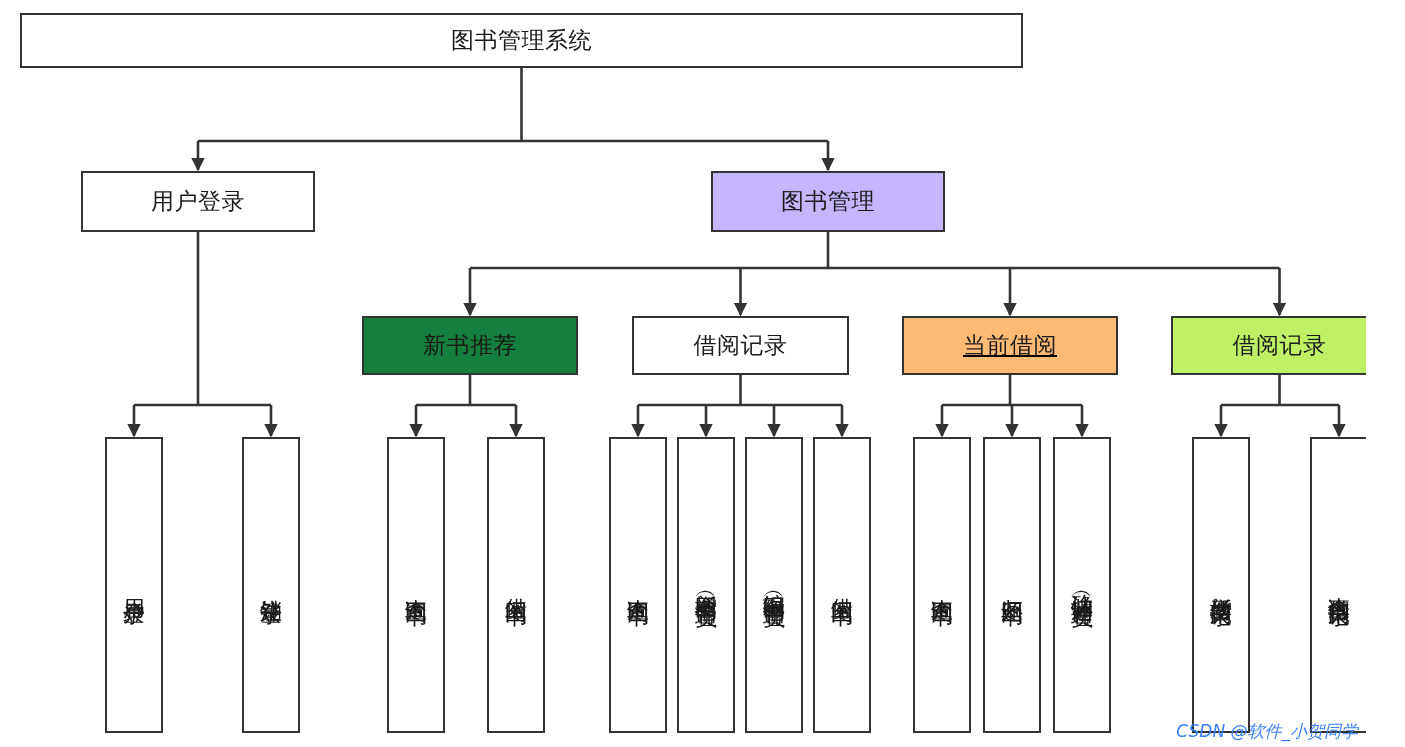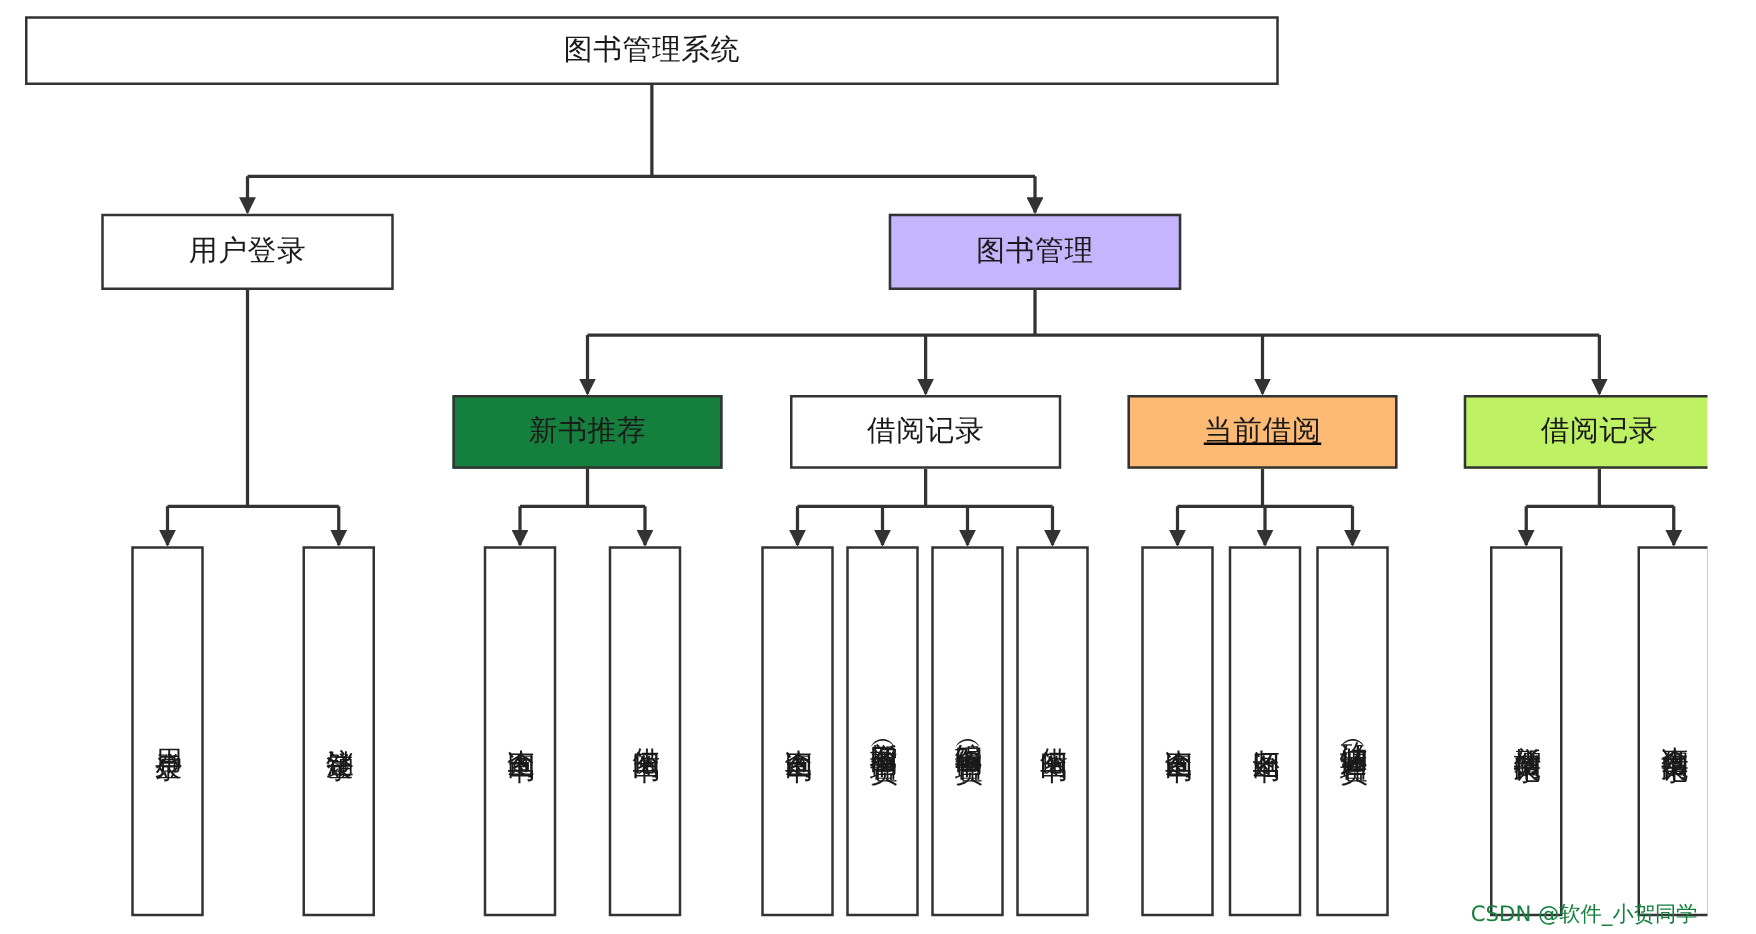"CSDN @软件_小贺同学" div { color: #15803d -> #3b82f6; font-style: none -> italic }
